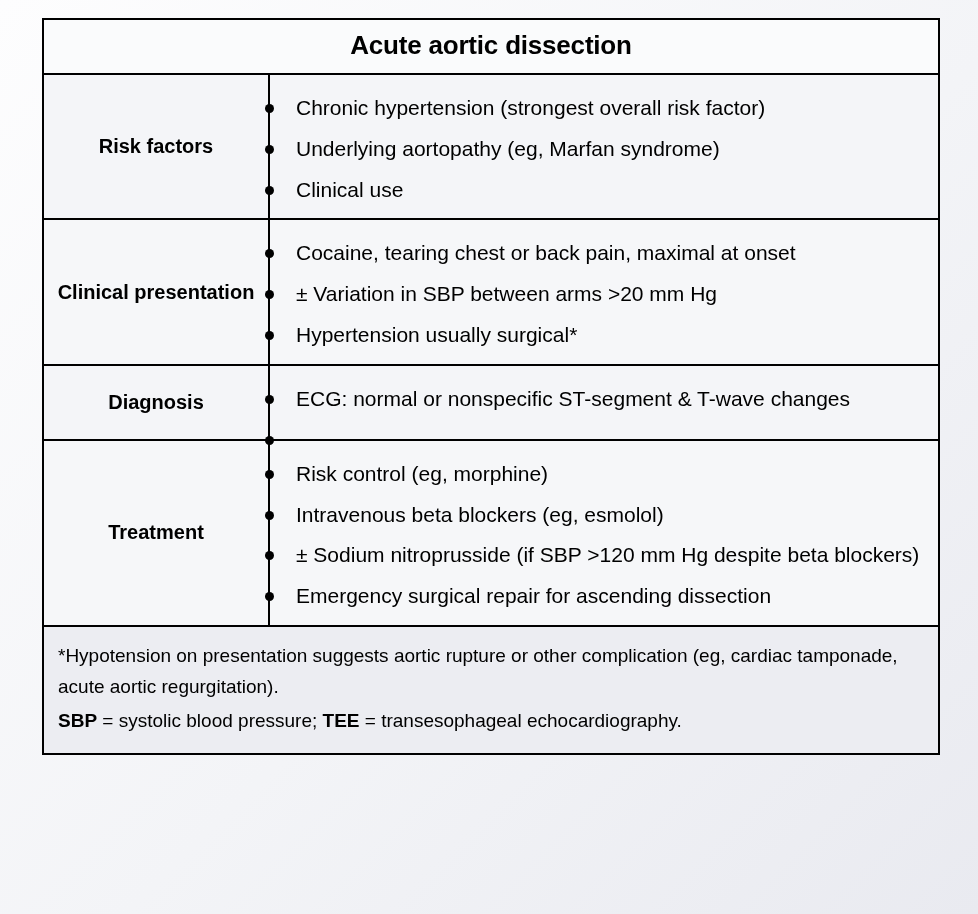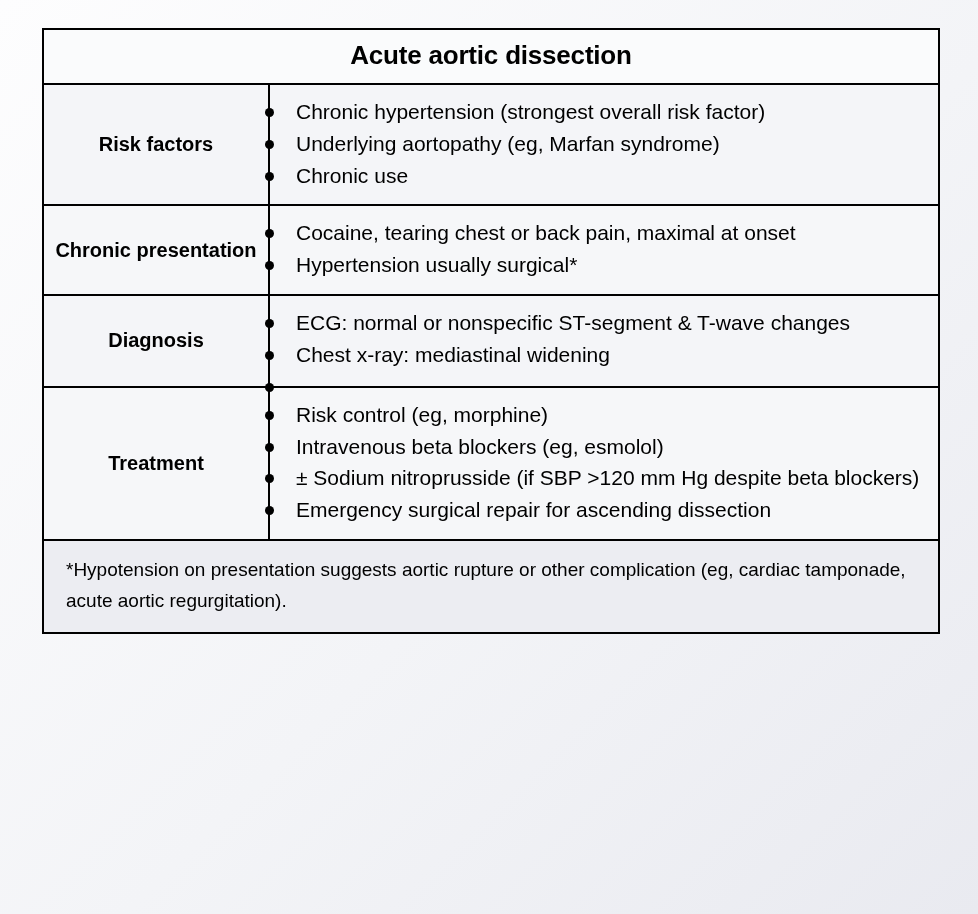"Acute aortic dissection" .sheet { top: 28px -> 18px }
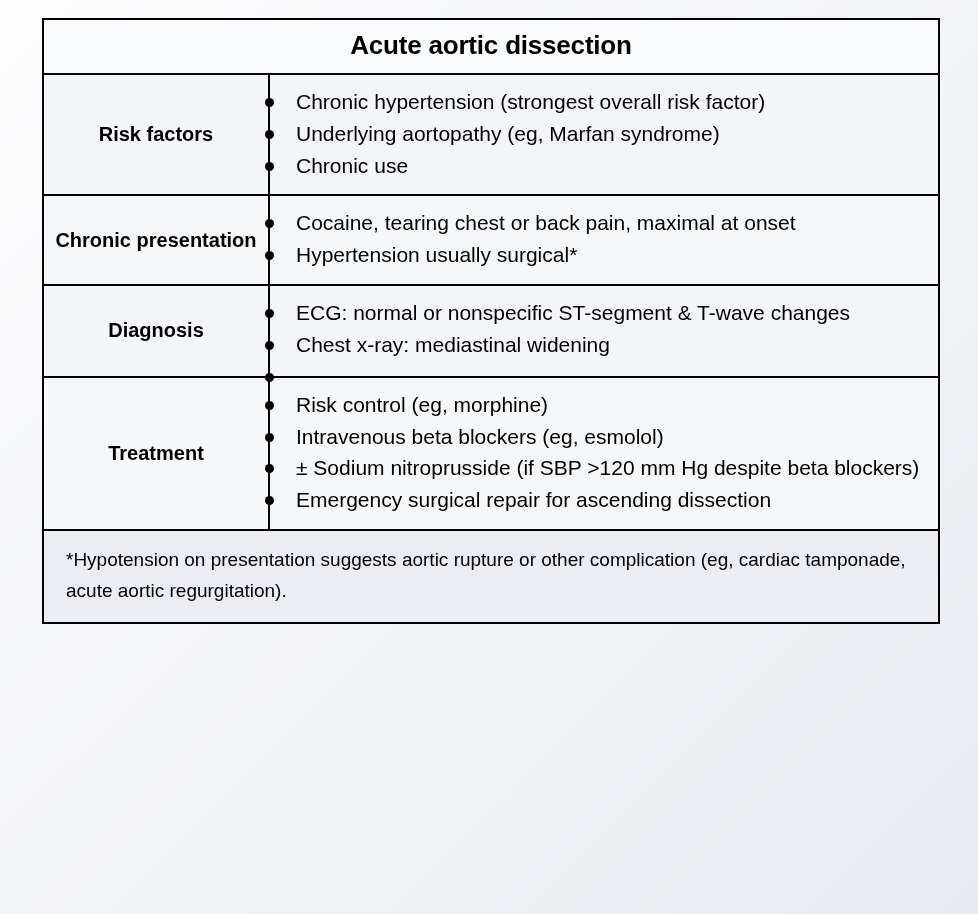"Chronic hypertension (strongest overall" .content-cell { padding: 12px 14px 12px 26px -> 18px 14px 12px 26px }
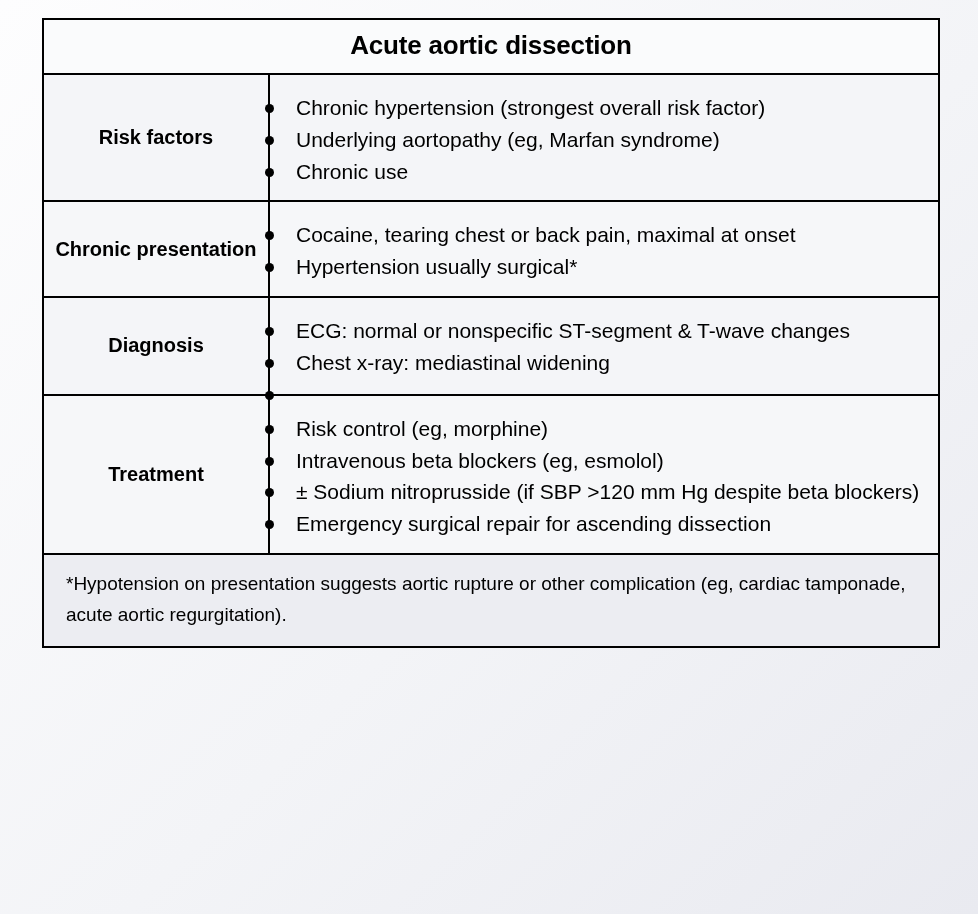"Underlying aortopathy (eg, Marfan" .bullet-line + .bullet-line { margin-top: 0 -> 9px }
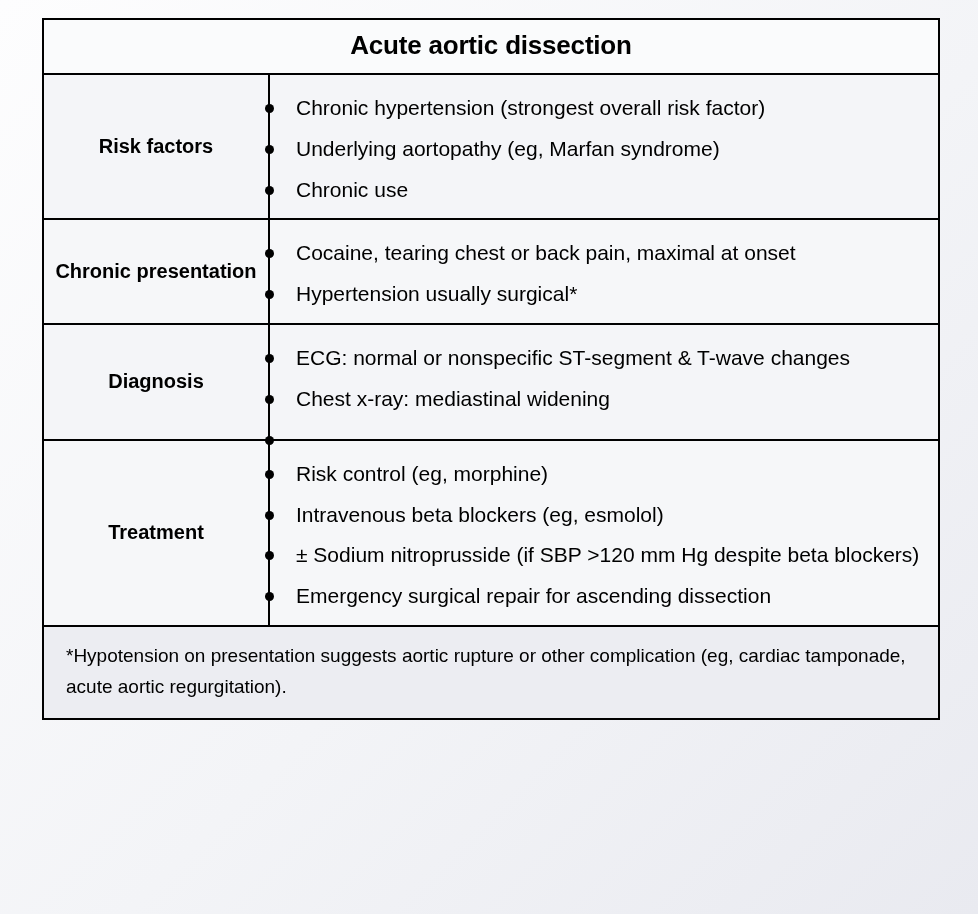"Chronic use" span { text: Chronic -> Clinical }
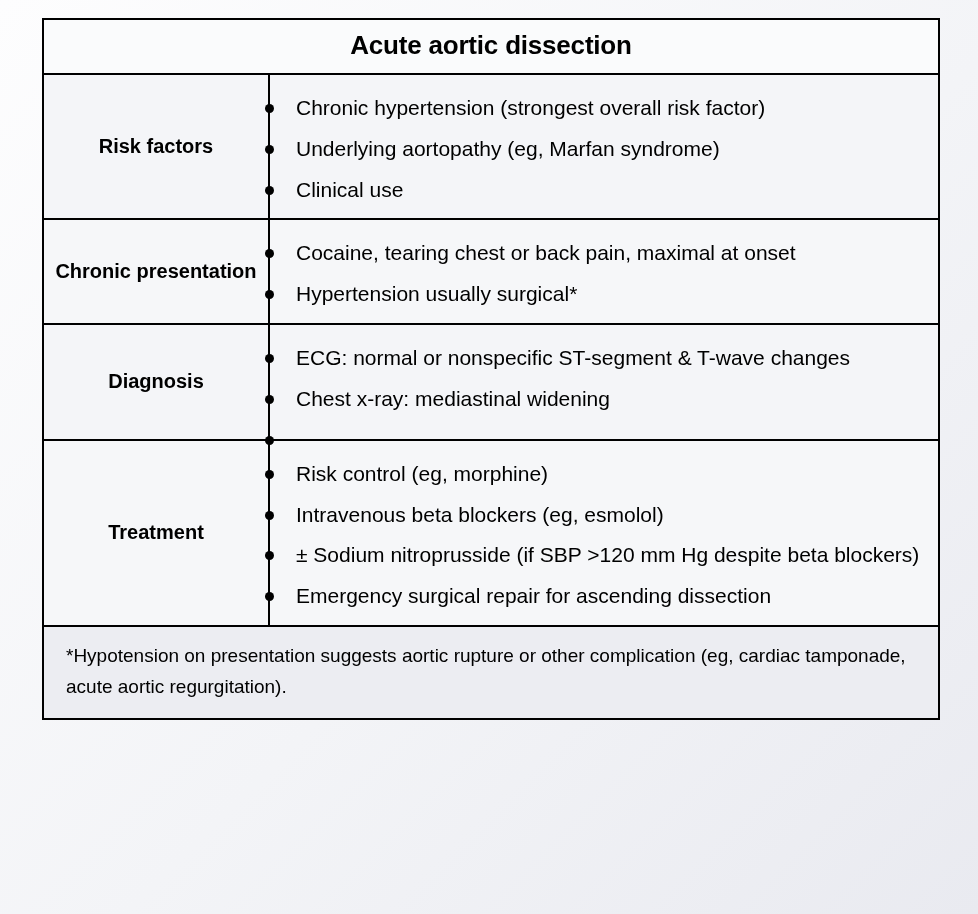"Chronic presentation" div.label-text { text: Chronic -> Clinical }
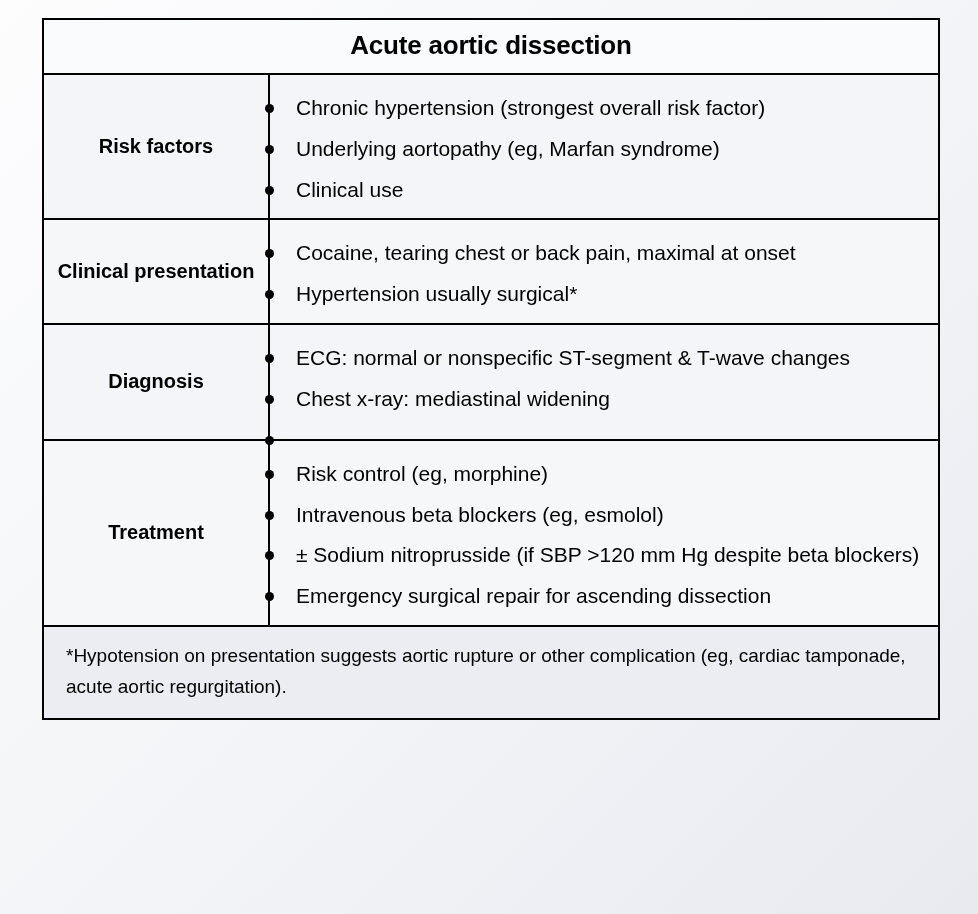"± Variation in SBP between" div.bullet-line { html: none -> <div> <span></span> <span>± Variation in SBP between arms &gt;20 mm Hg</span> </div> }
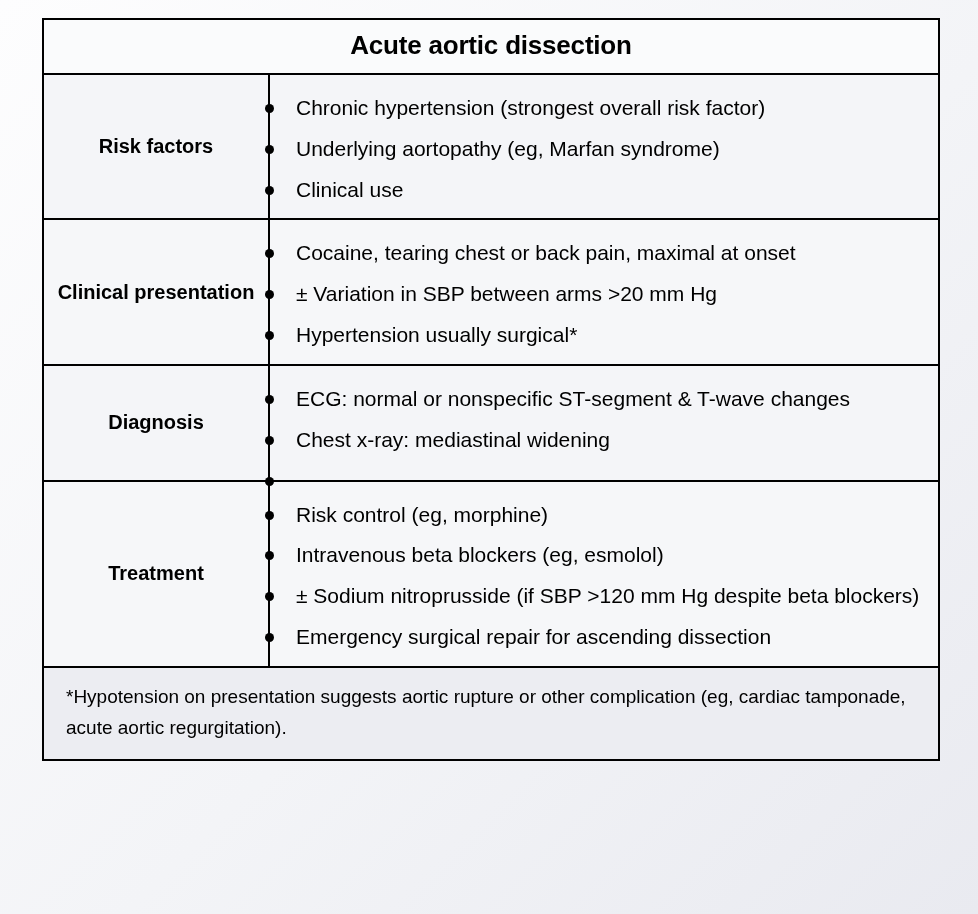"Chest x-ray: mediastinal widening" div.bullet-line { html: <div> <span></span> <span>Chest x-ray: mediastinal widening</span> </div> -> none }
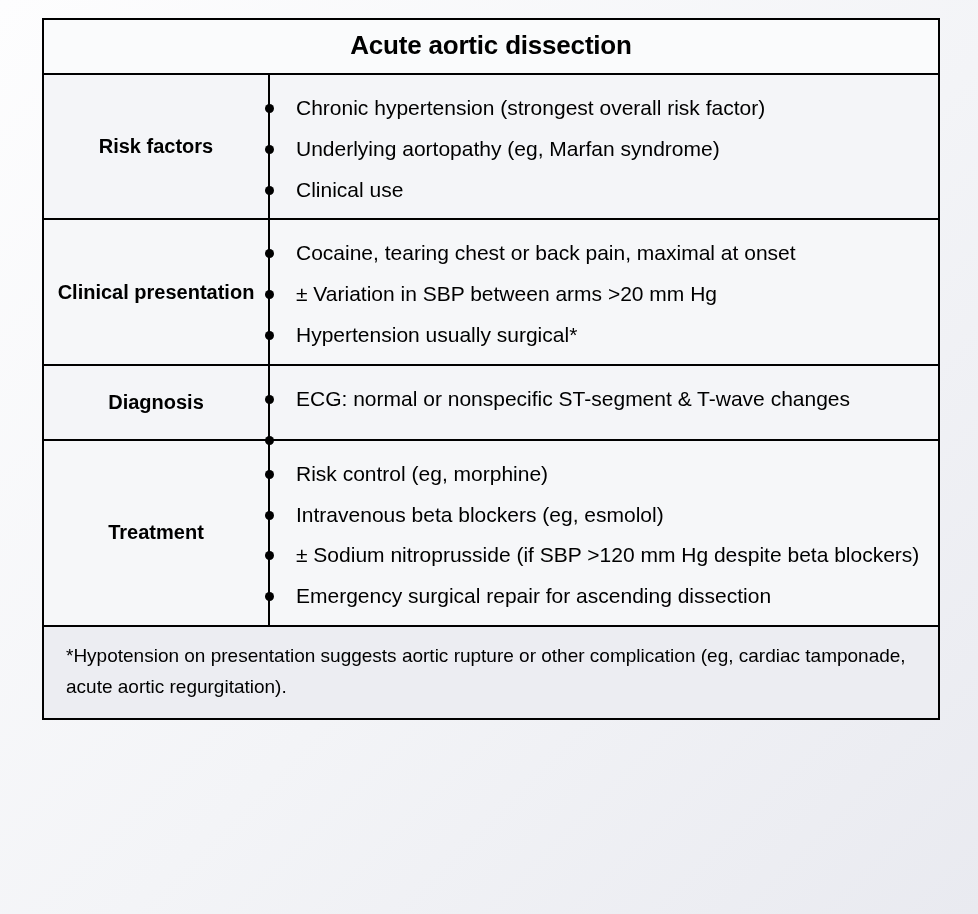"*Hypotension on presentation suggests" .footnote { padding: 14px 14px 16px 22px -> 14px 14px 16px 14px }
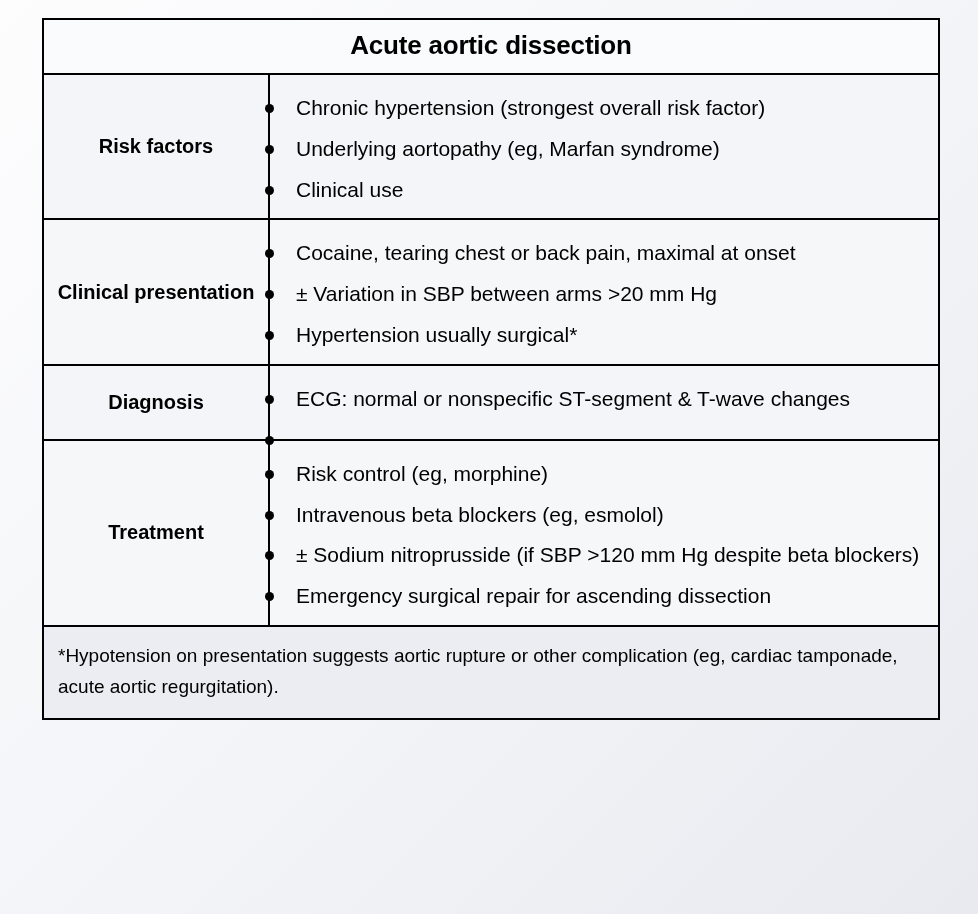"SBP = systolic blood pressure;" p { html: none -> <p><span>SBP</span><span> = systolic blood pressure; </span><span>TEE</span><span> = transesophageal echocardiography.</span></p> }
